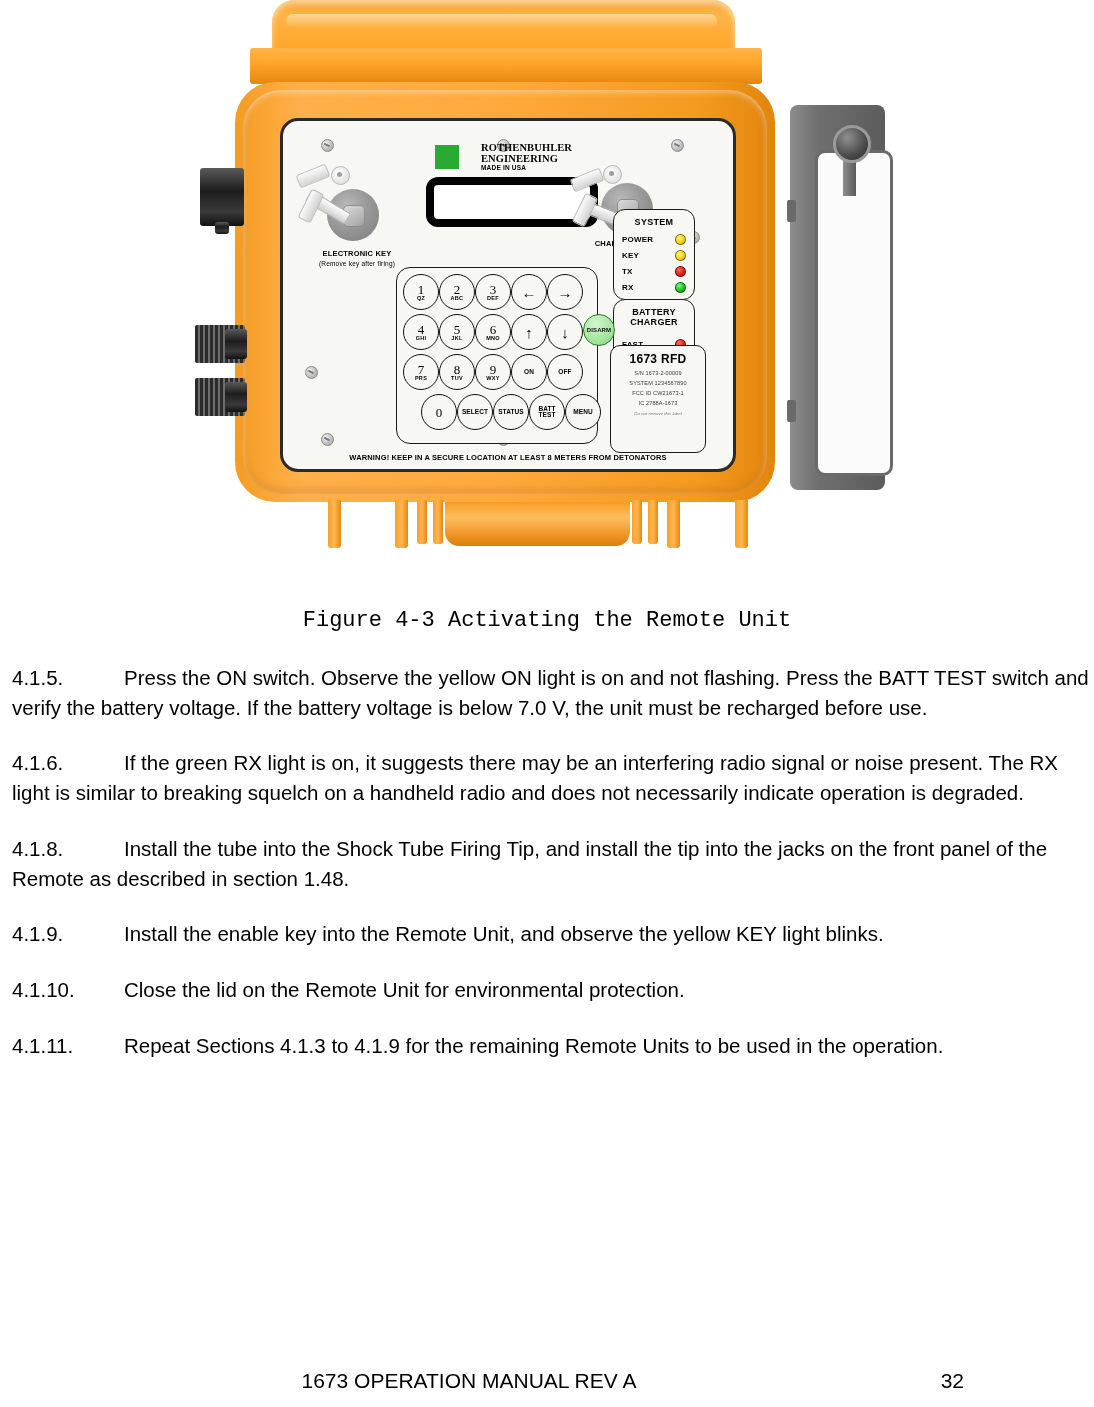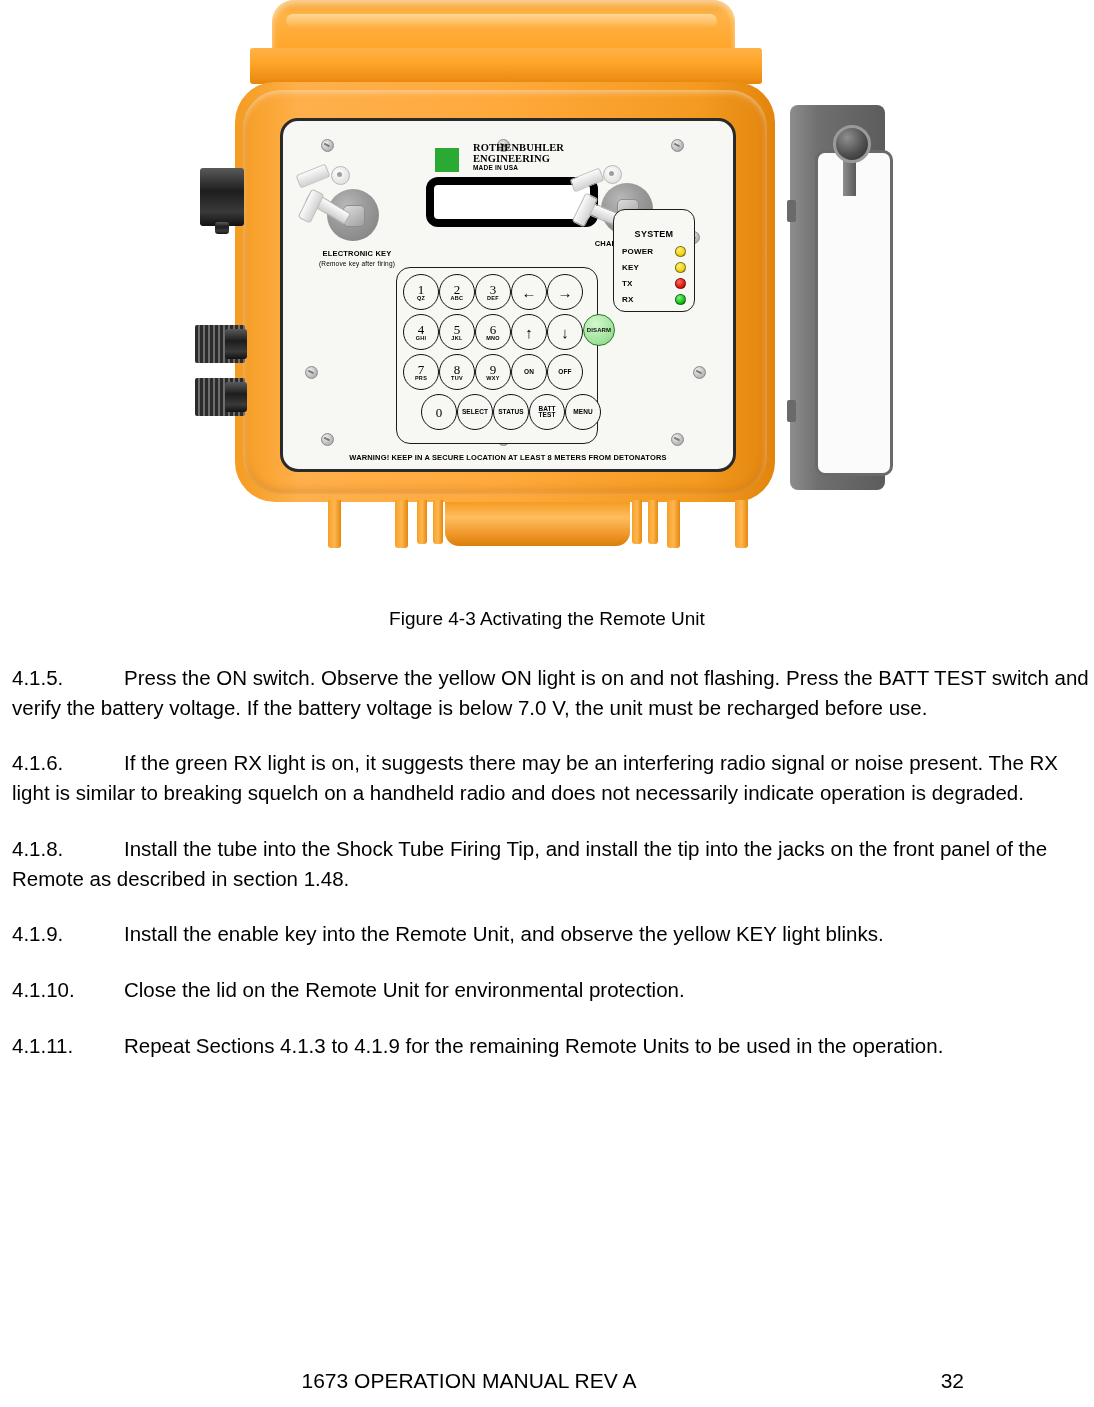"ROTHENBUHLER" .logo-wrap { align-items: flex-end -> center; gap: 14px -> 22px }
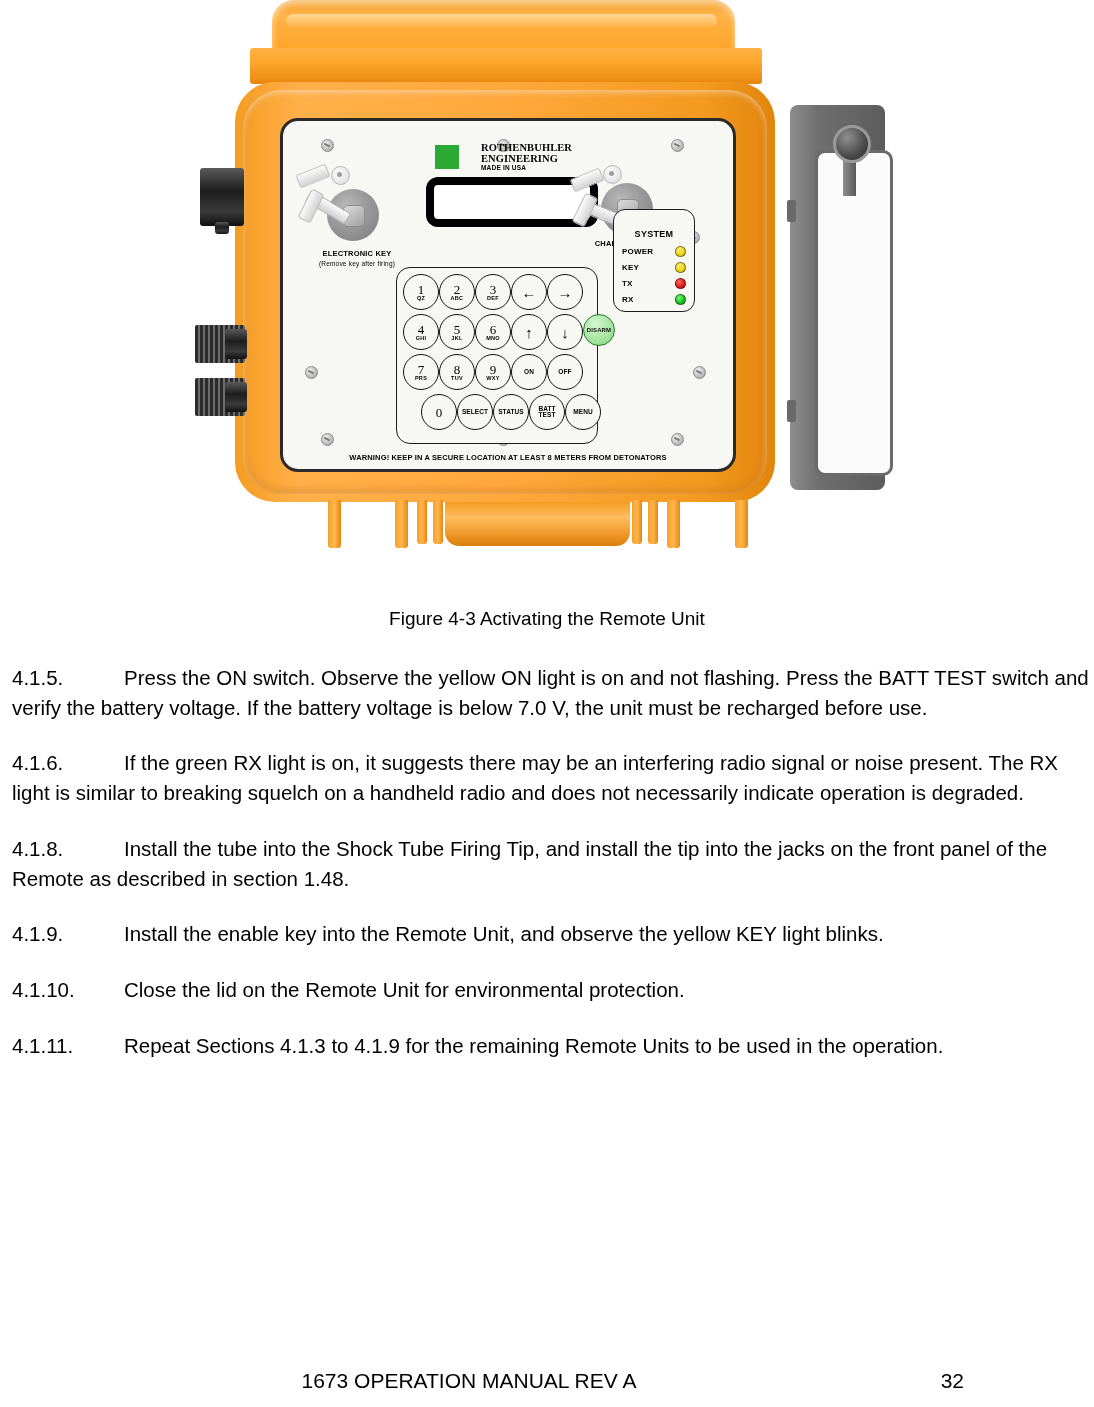"SYSTEM" div.ind-box { padding-top: 19px -> 7px }
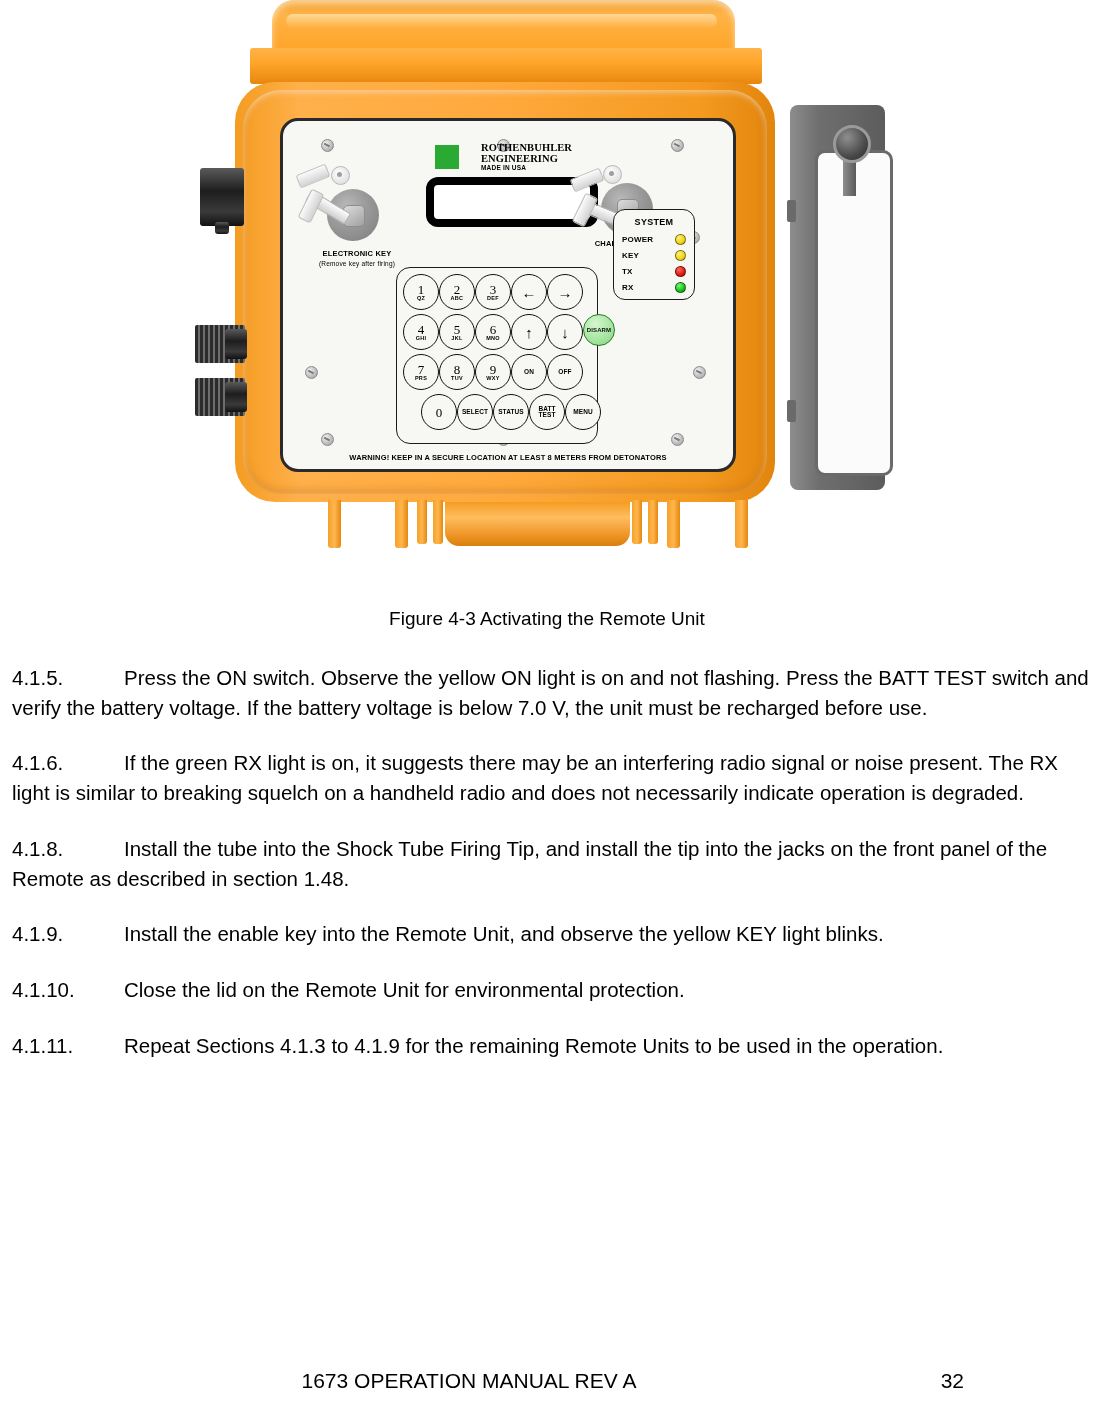"BATTERY" div.ind-box { html: none -> <div> <div>BATTERY</div> <div>CHARGER</div> <div> <span>FAST</span> <span></span> </div> <div> <span>SLOW</span> <span></span> </div> </div> }
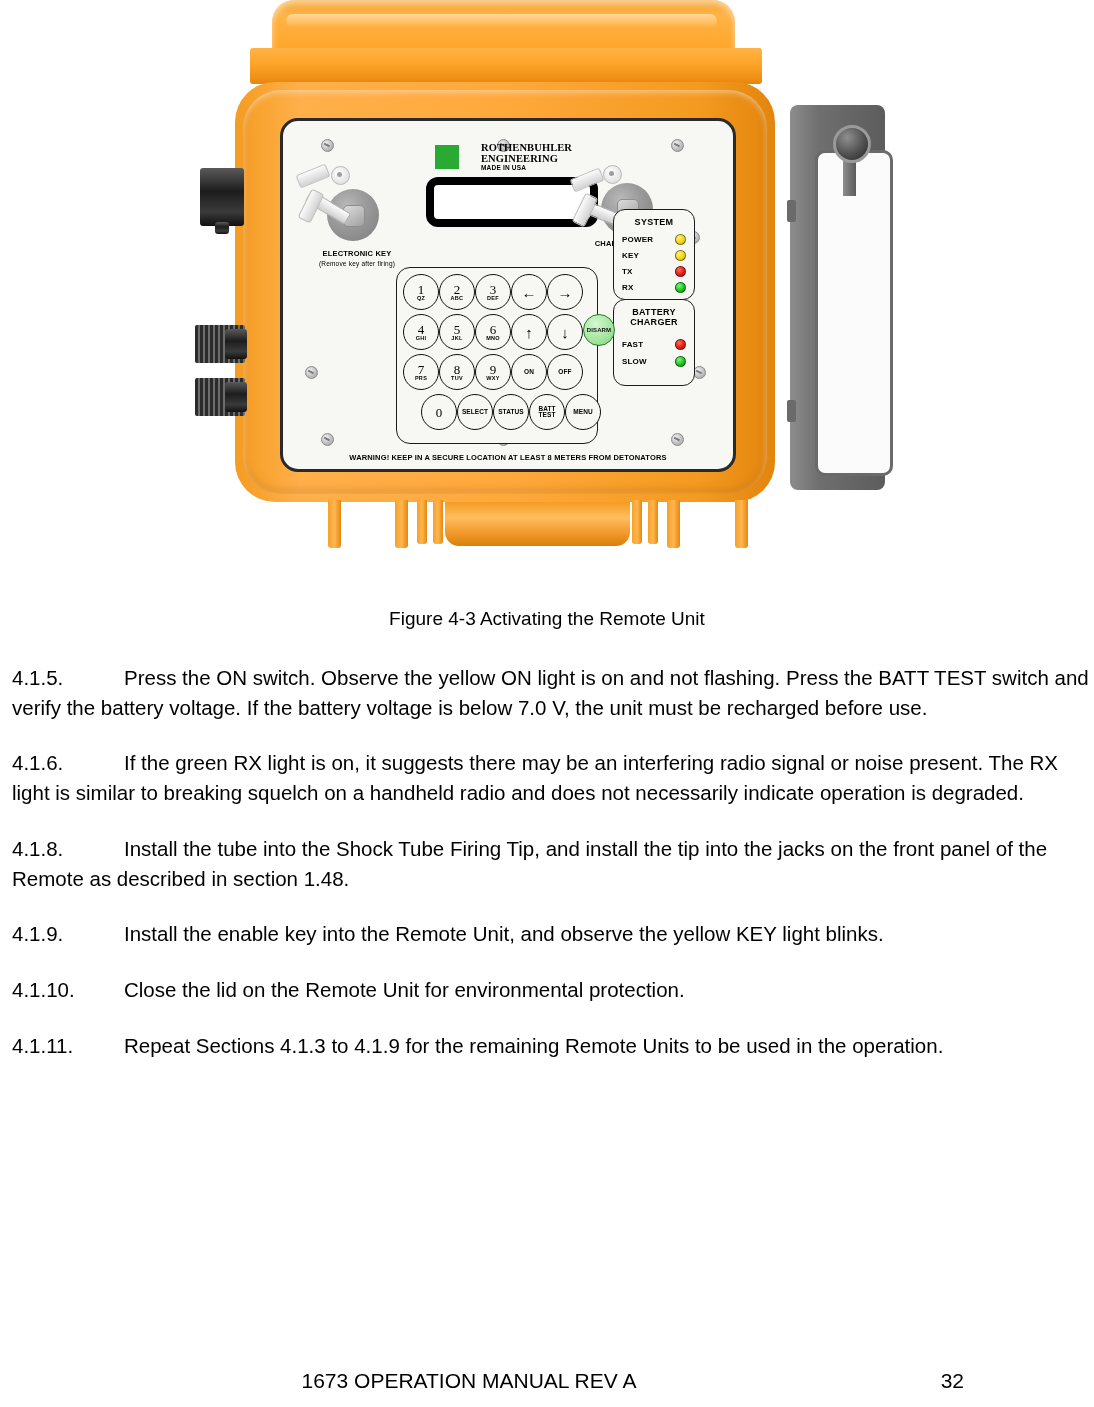"1673 RFD" div.rating { html: none -> <div> <div>1673 RFD</div> <div>S/N 1673-2-00009</div> <div>SYSTEM 1234567890</div> <div>FCC ID CW21673-1</div> <div>IC 2788A-1673</div> <div>Do not remove this label</div> </div> }
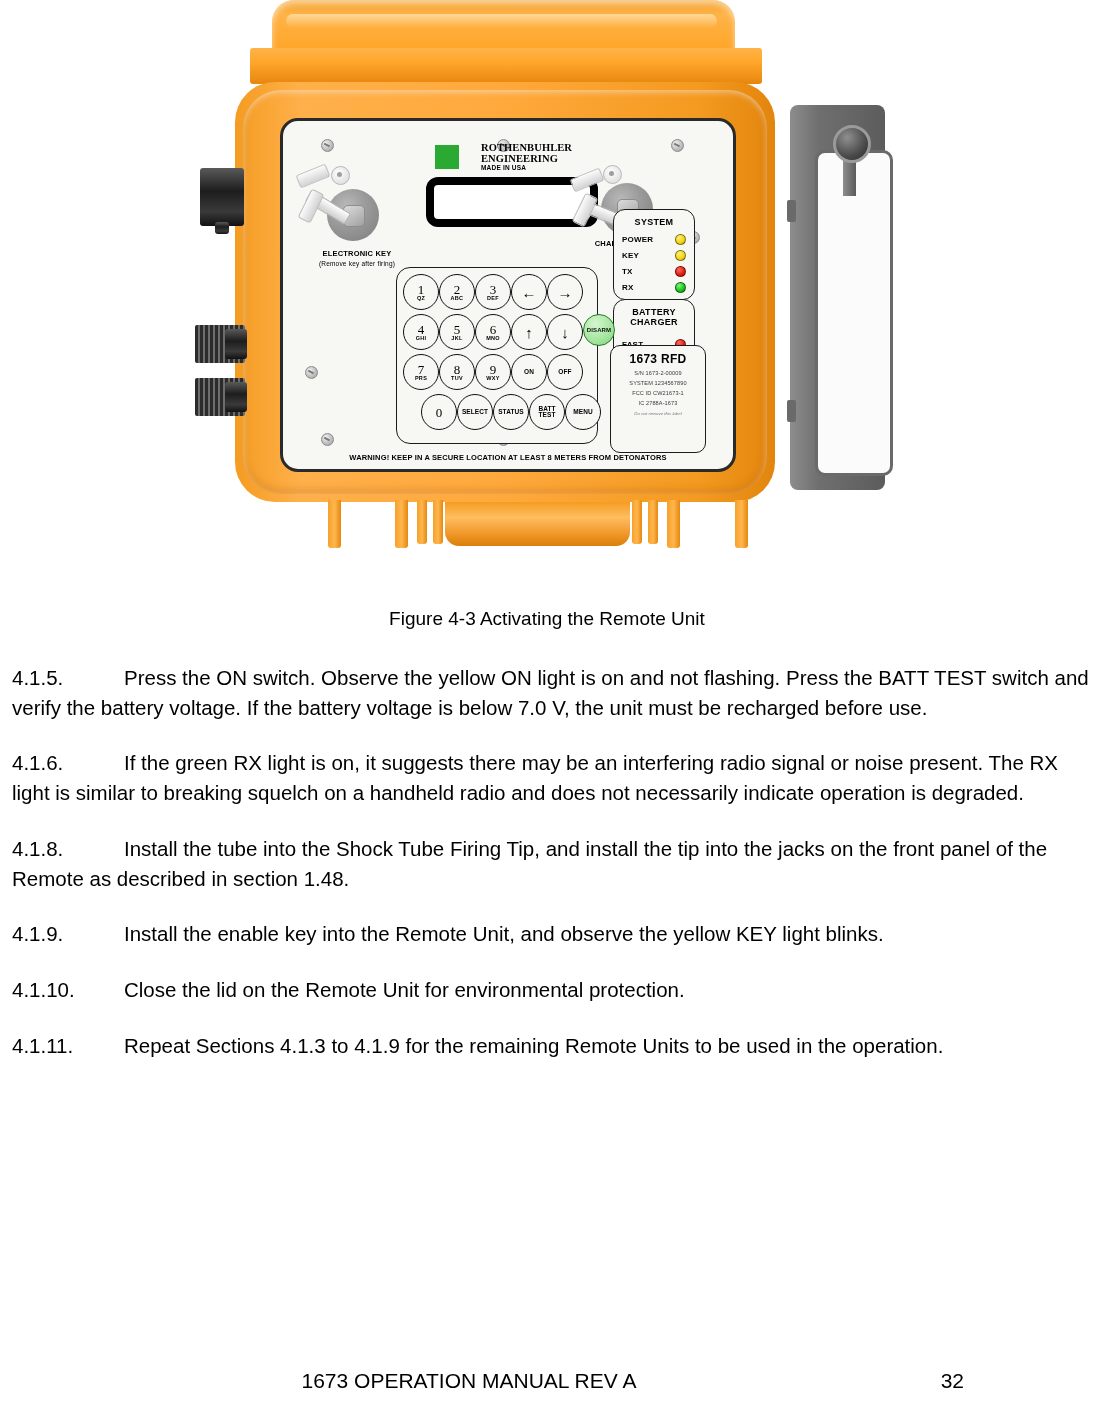"Figure 4-3 Activating the Remote" .caption { font-family: none -> Liberation Mono, monospace; font-size: 19px -> 22px }
